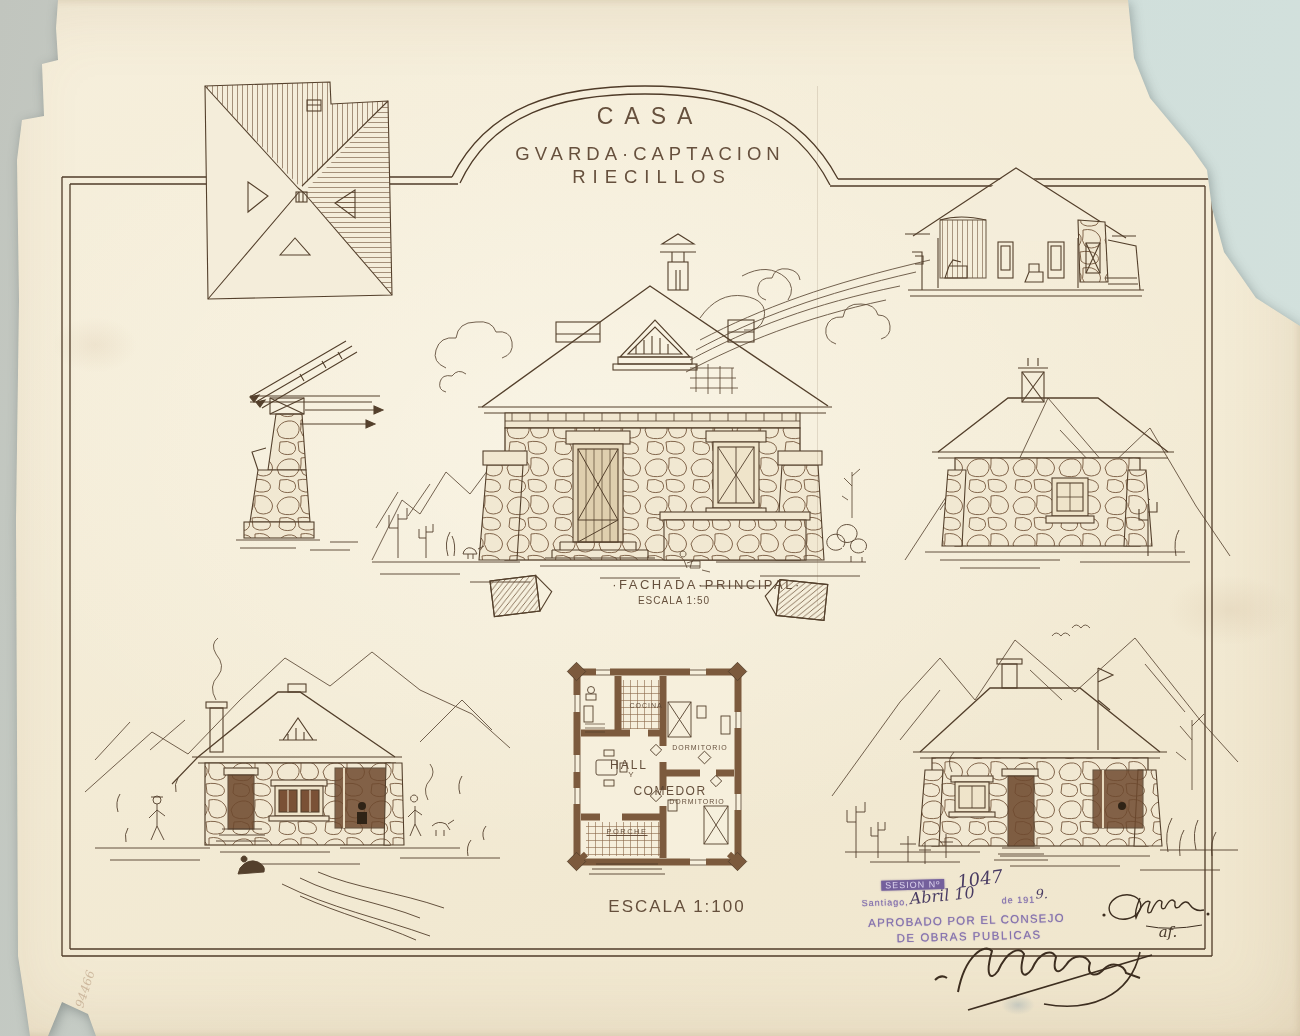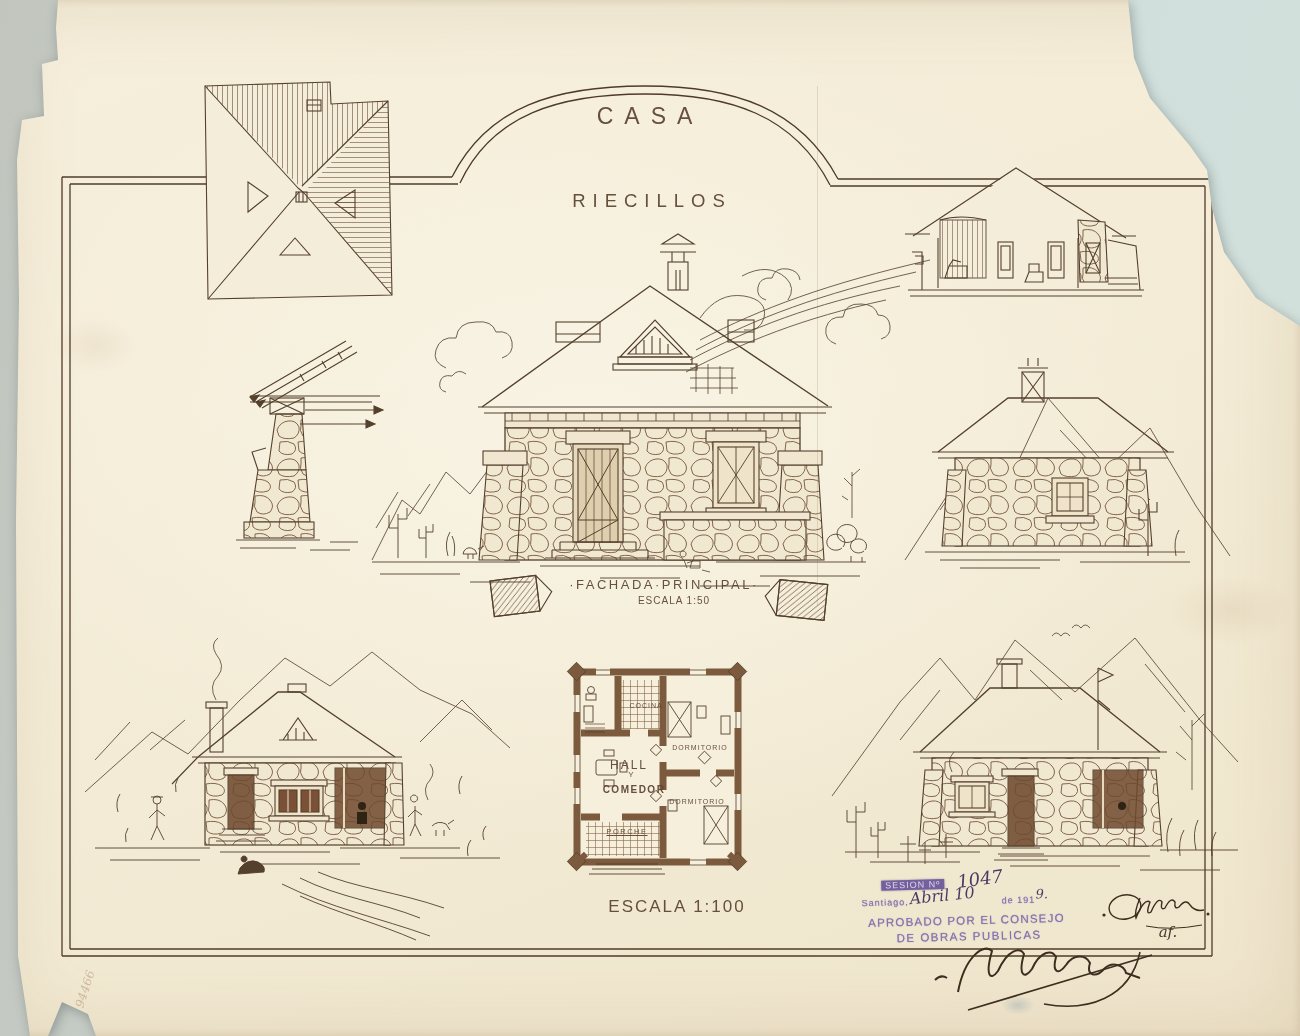"GVARDA·CAPTACION" span.lbl { html: none -> <span>GVARDA·CAPTACION</span> }
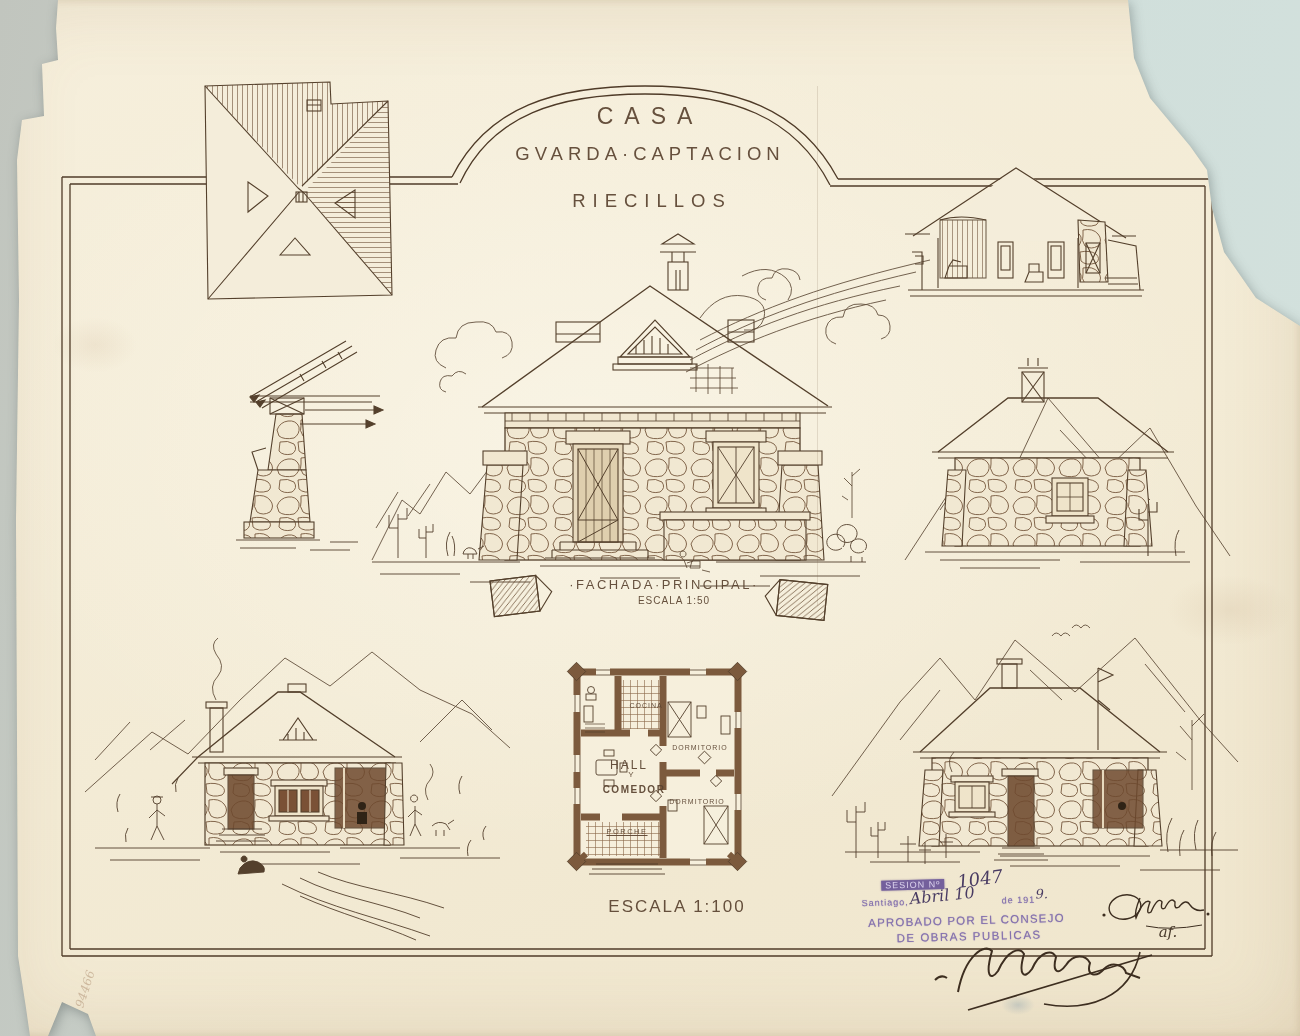"RIECILLOS" span.lbl { top: 190px -> 166px }
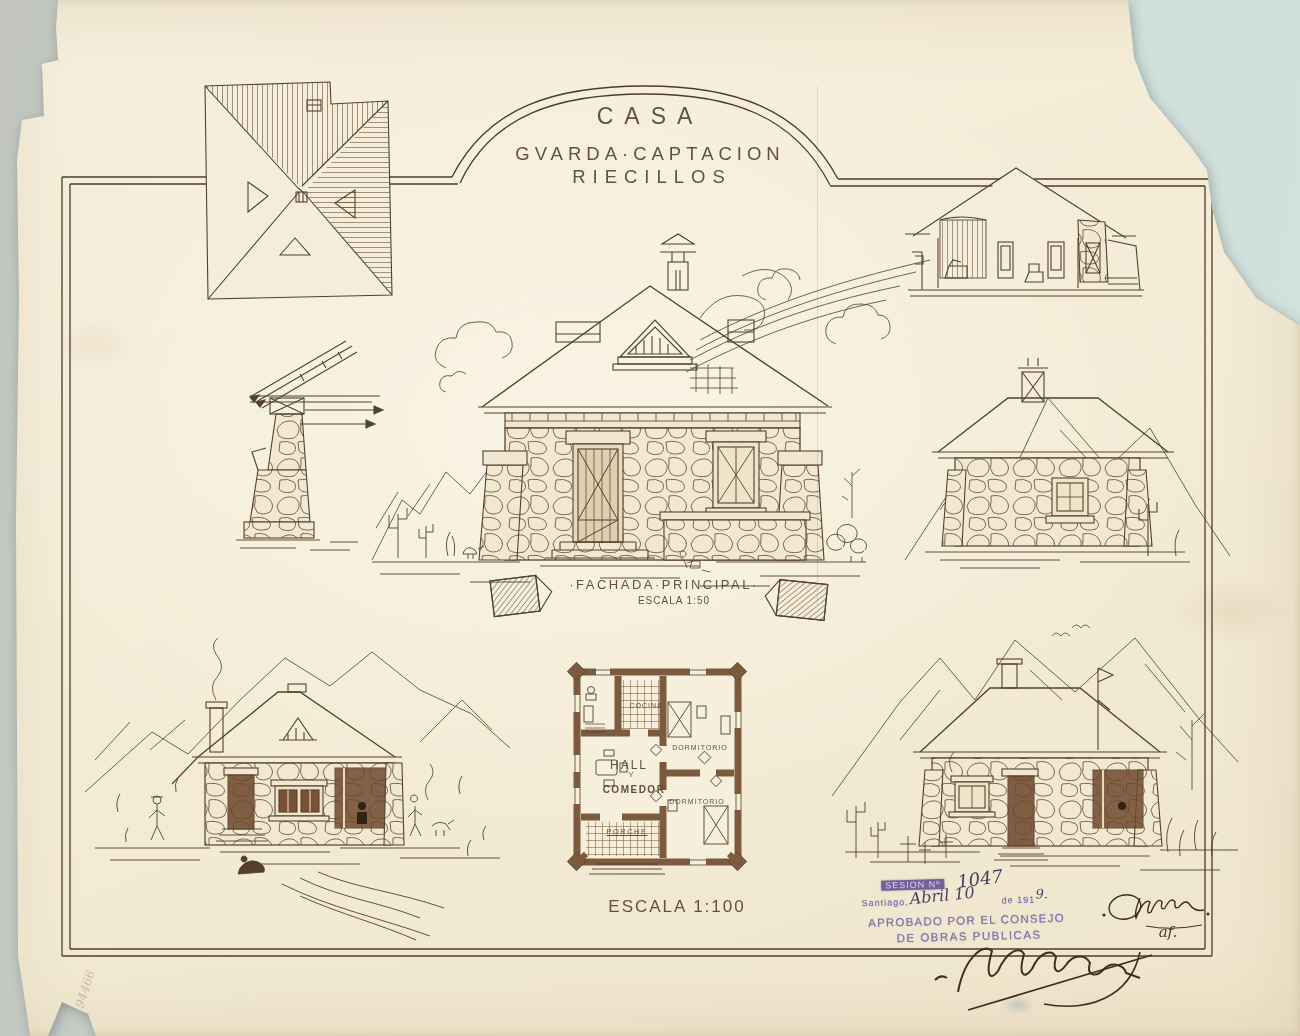"·FACHADA·PRINCIPAL·" span.lbl { left: 664px -> 707px }
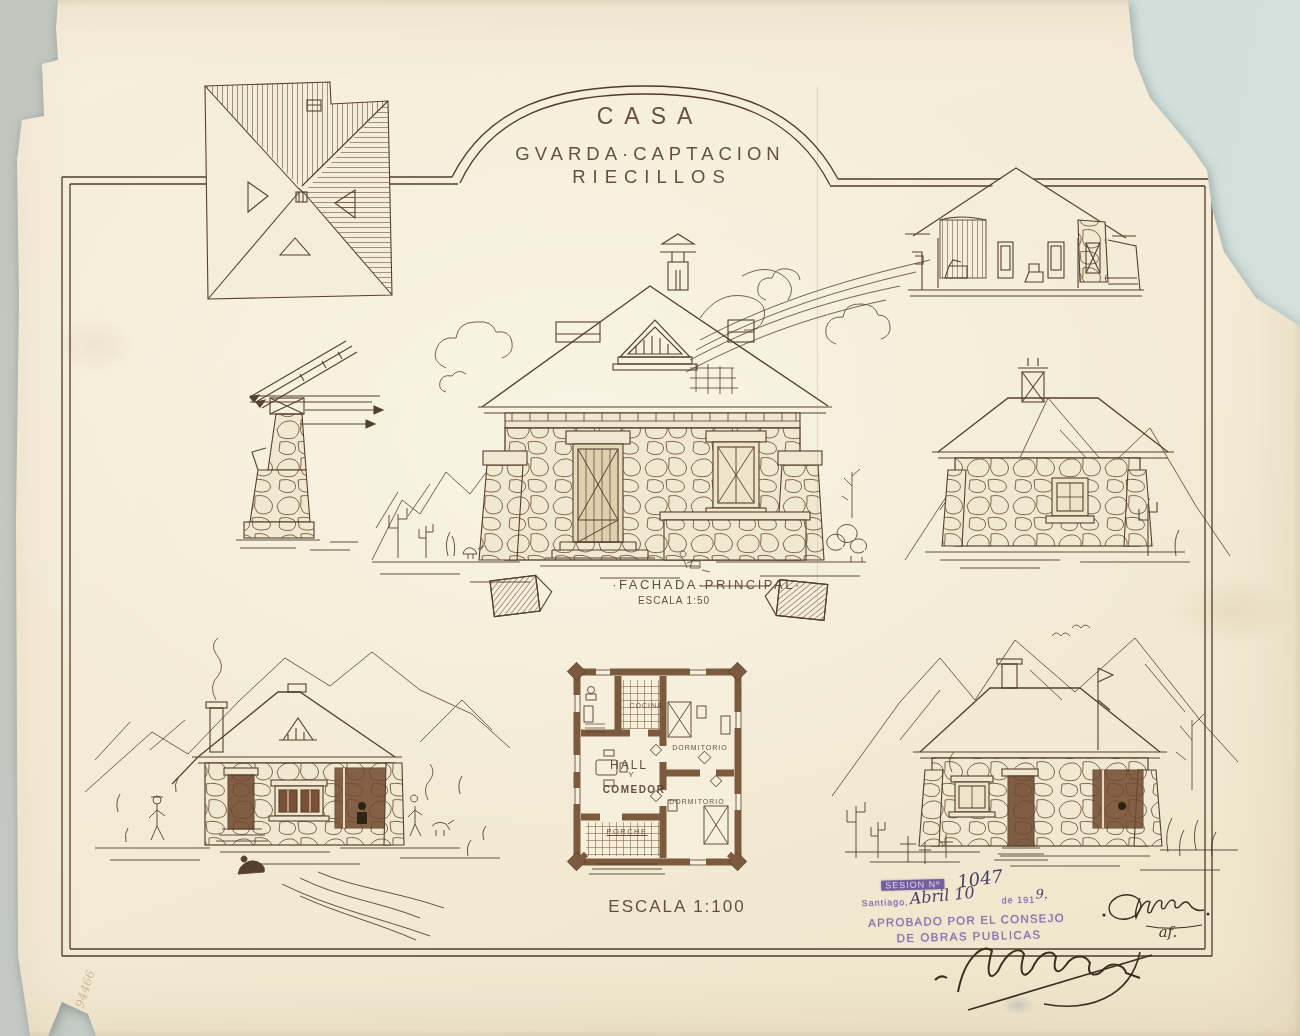"COMEDOR" span.lbl { font-size: 10px -> 12px; font-weight: bold -> none; left: 634px -> 670px }
